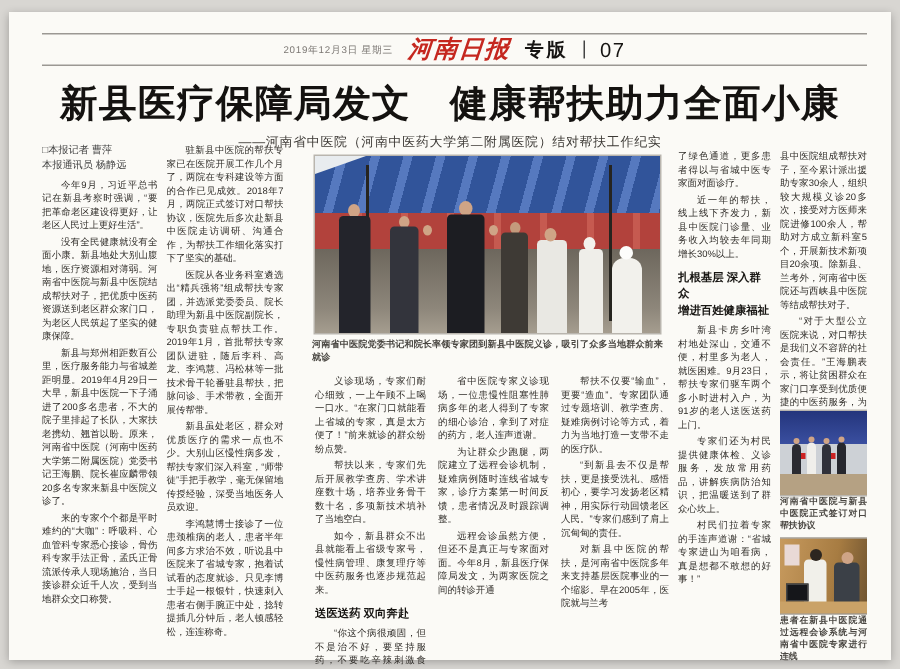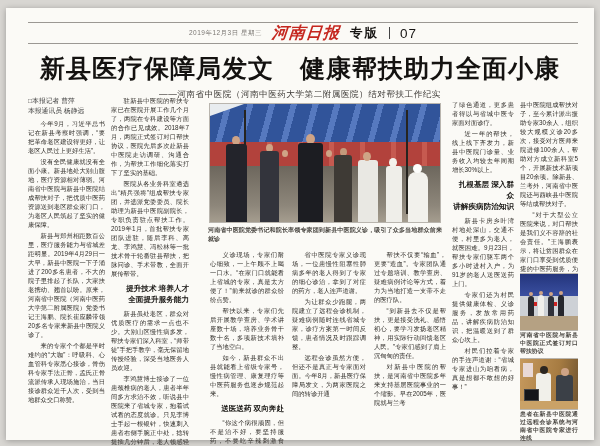"扎根基层 深入群众" .shead { text-align: right -> left }
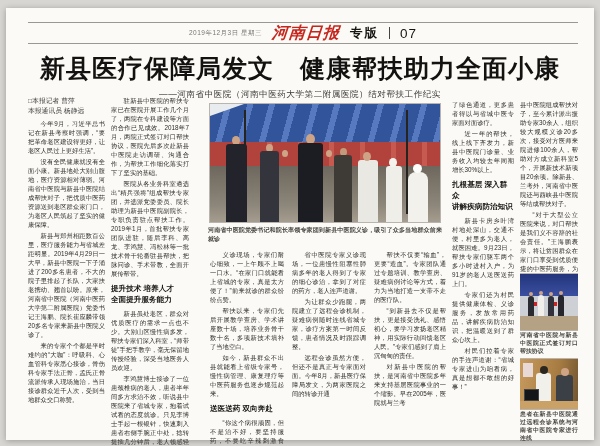"讲解疾病防治知识" span { text: 讲解疾病防治知识 -> 增进百姓健康福祉 }
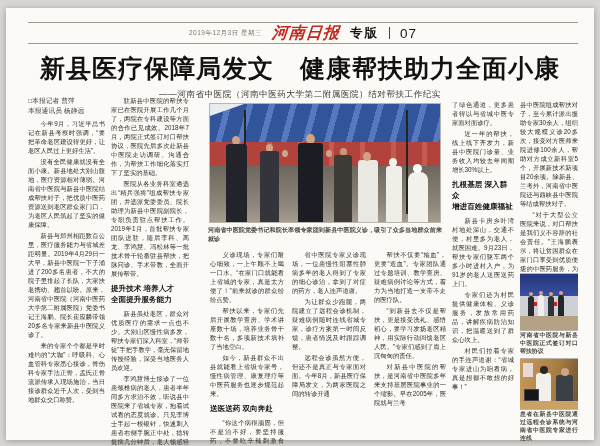"提升技术 培养人才" p.shead { html: <p> <span>提升技术 培养人才</span> <span>全面提升服务能力</span> </p> -> none }
